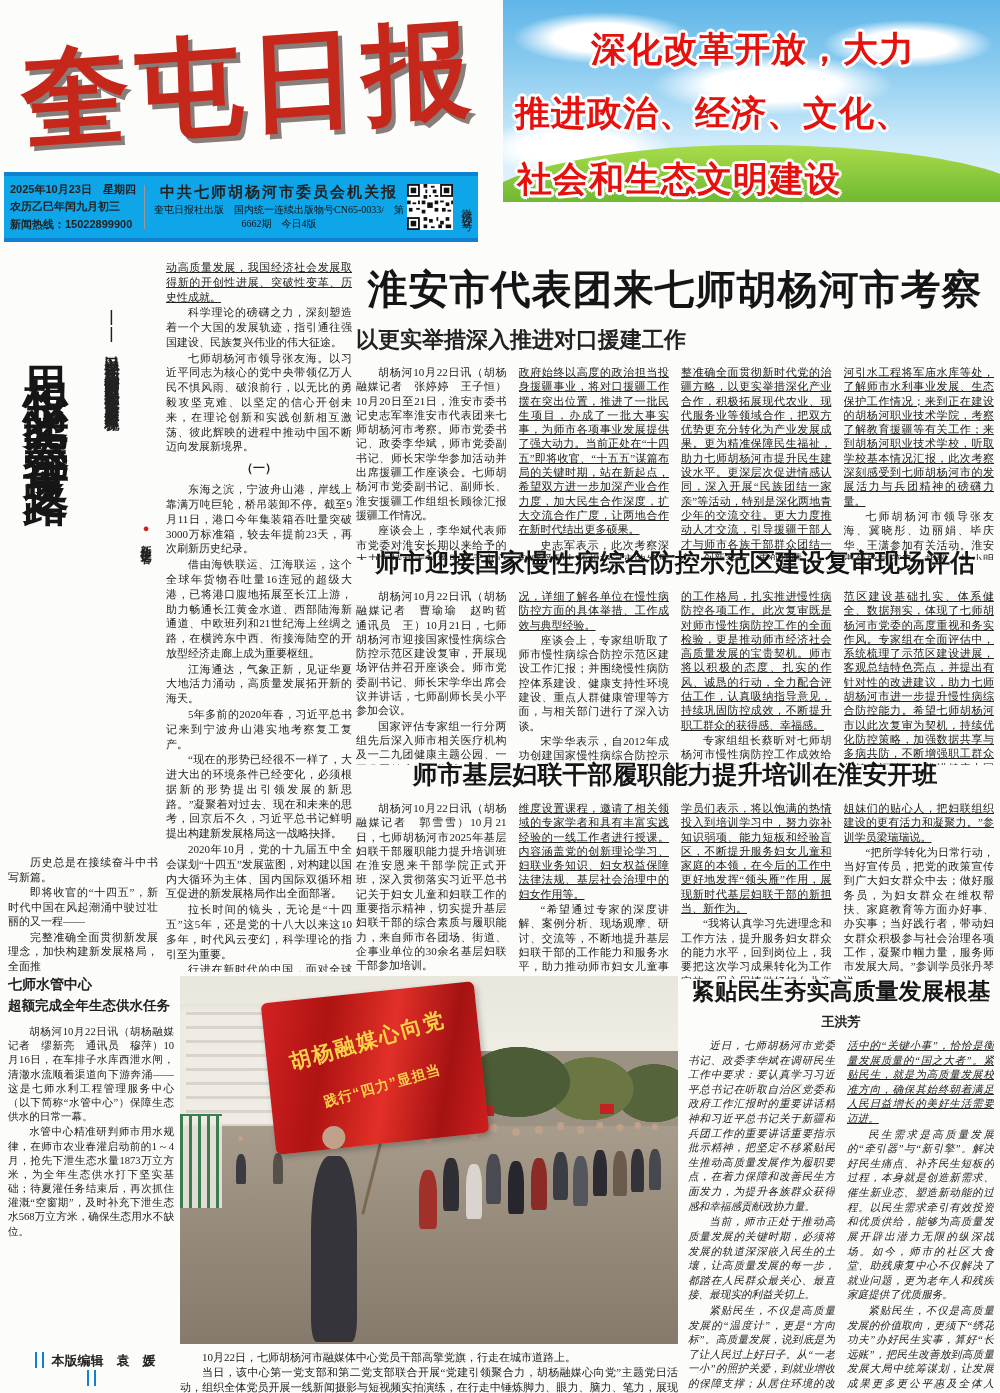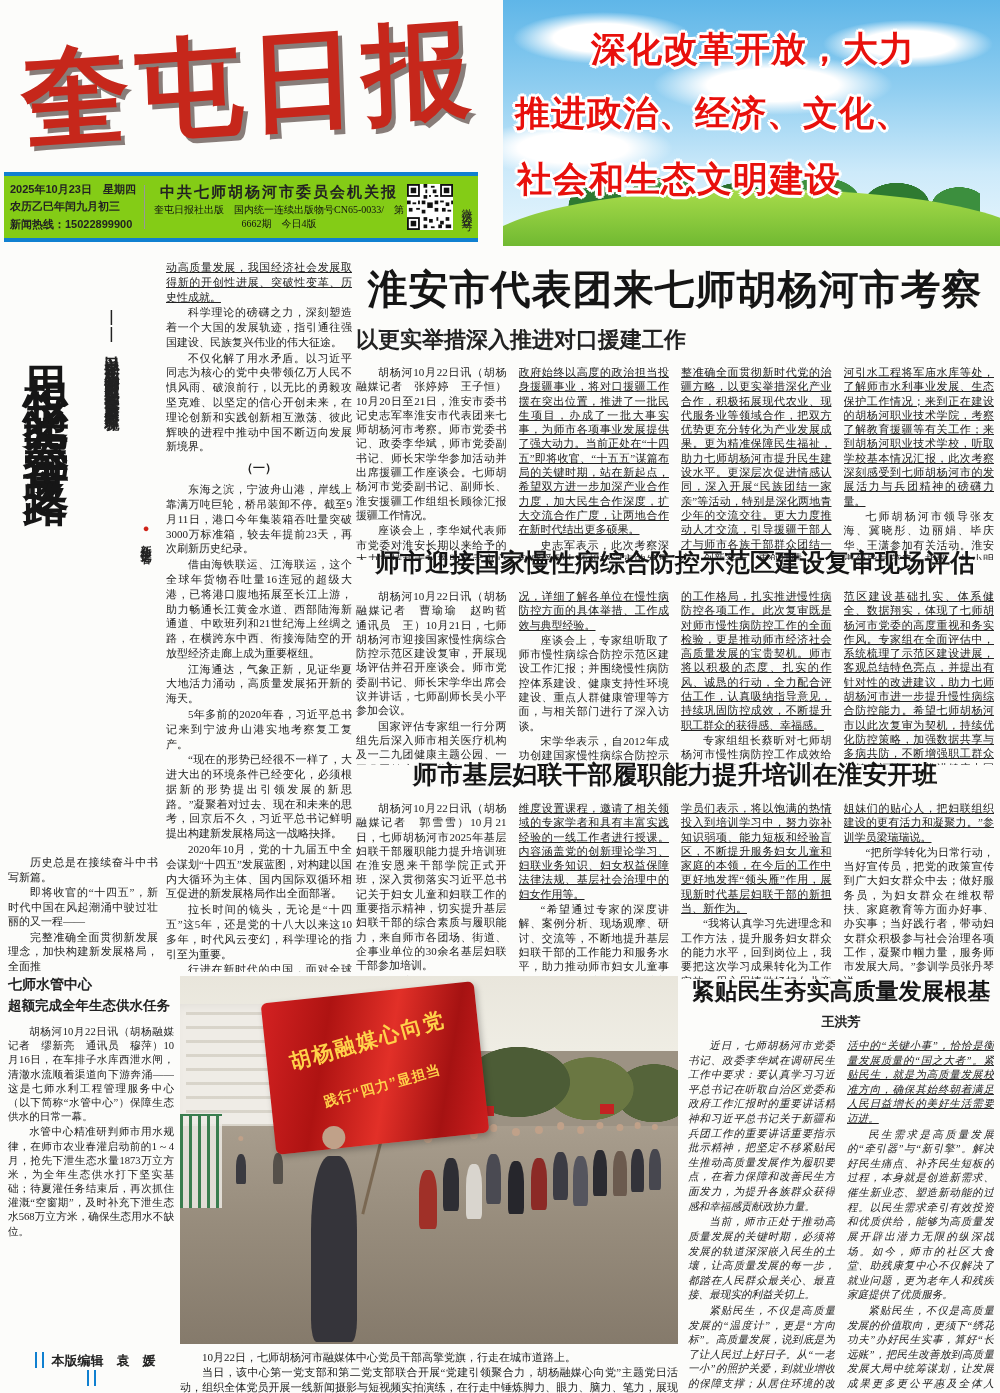"深化改革开放，大力" .banner { height: 246px -> 202px }
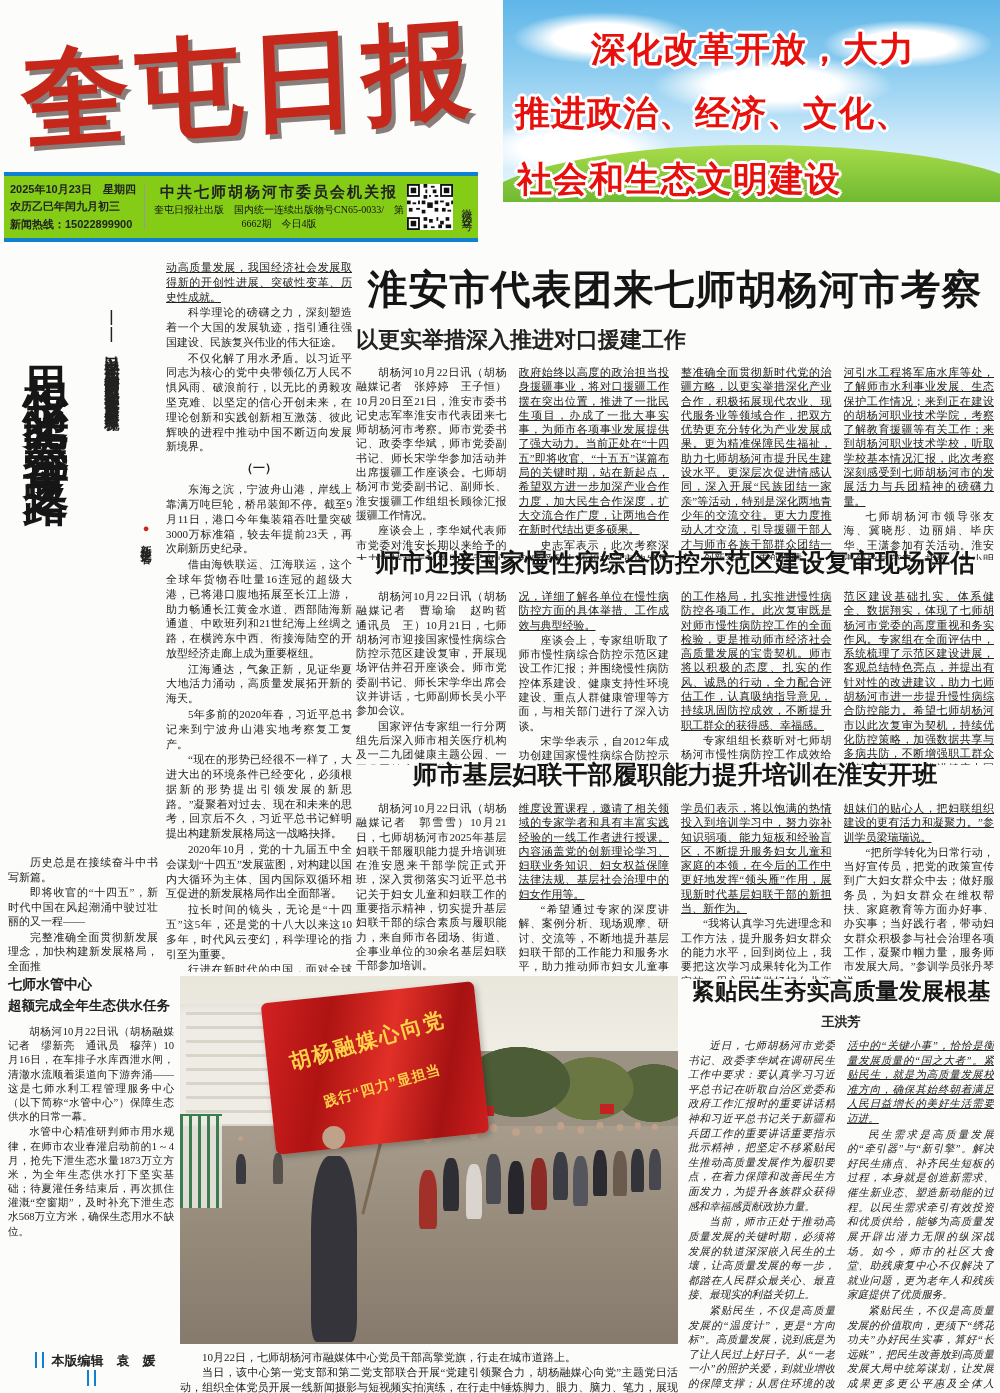"2025年10月23日 星期四" .info-bar { background: #84cc16 -> #0ea5e9 }
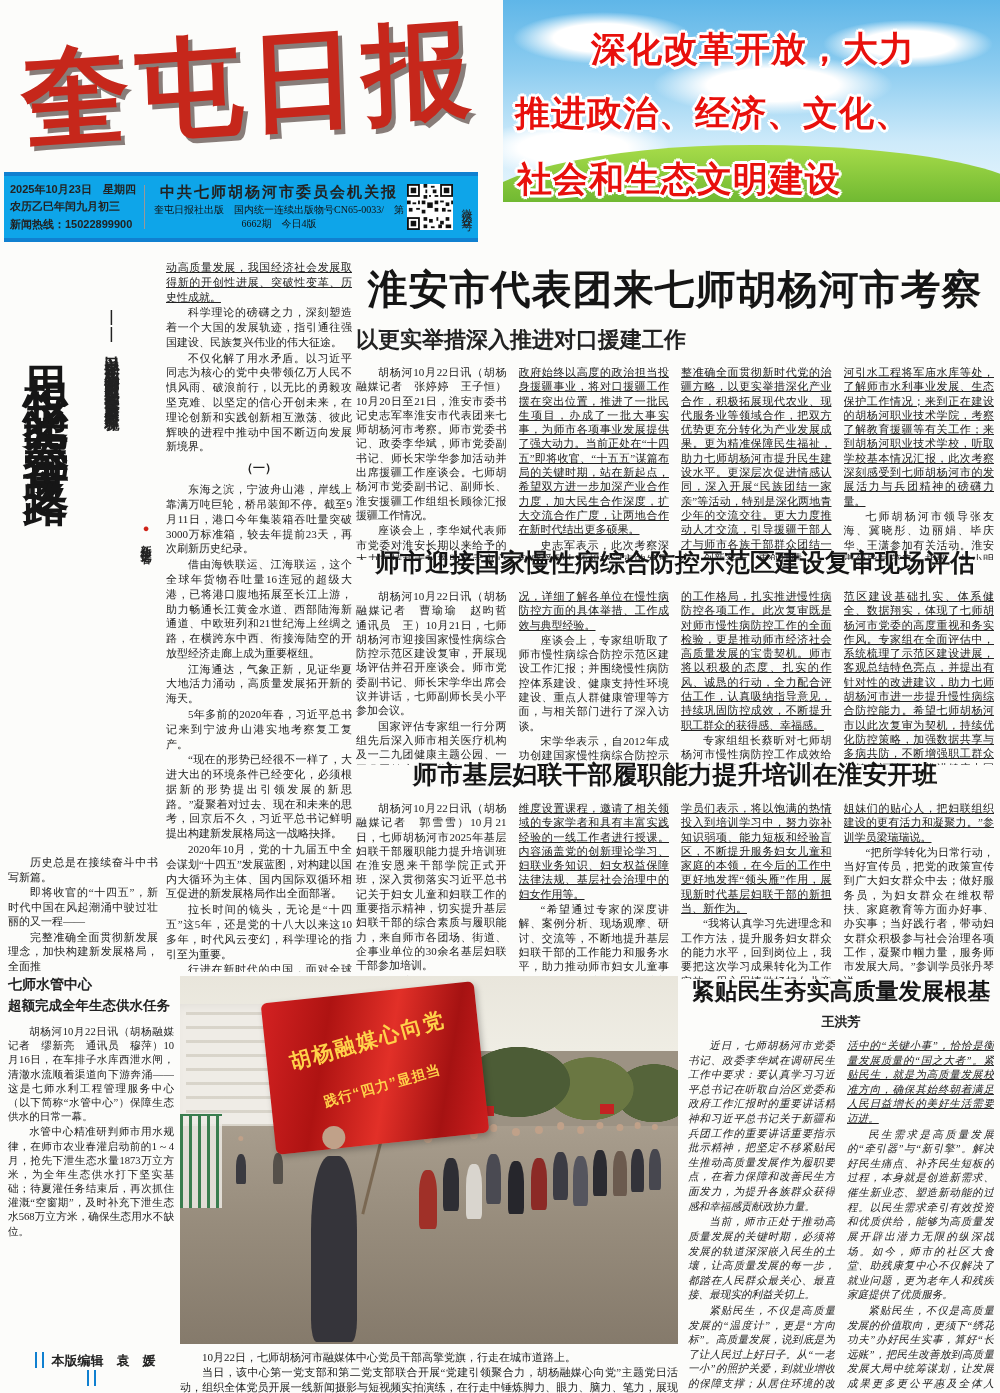"不仅化解了用水矛盾。以习近平同志为核心的党中央带领亿万人民不惧风雨、破浪前行，以" p { text: 不仅化解了用水矛盾 -> 七师胡杨河市领导张友海 }
